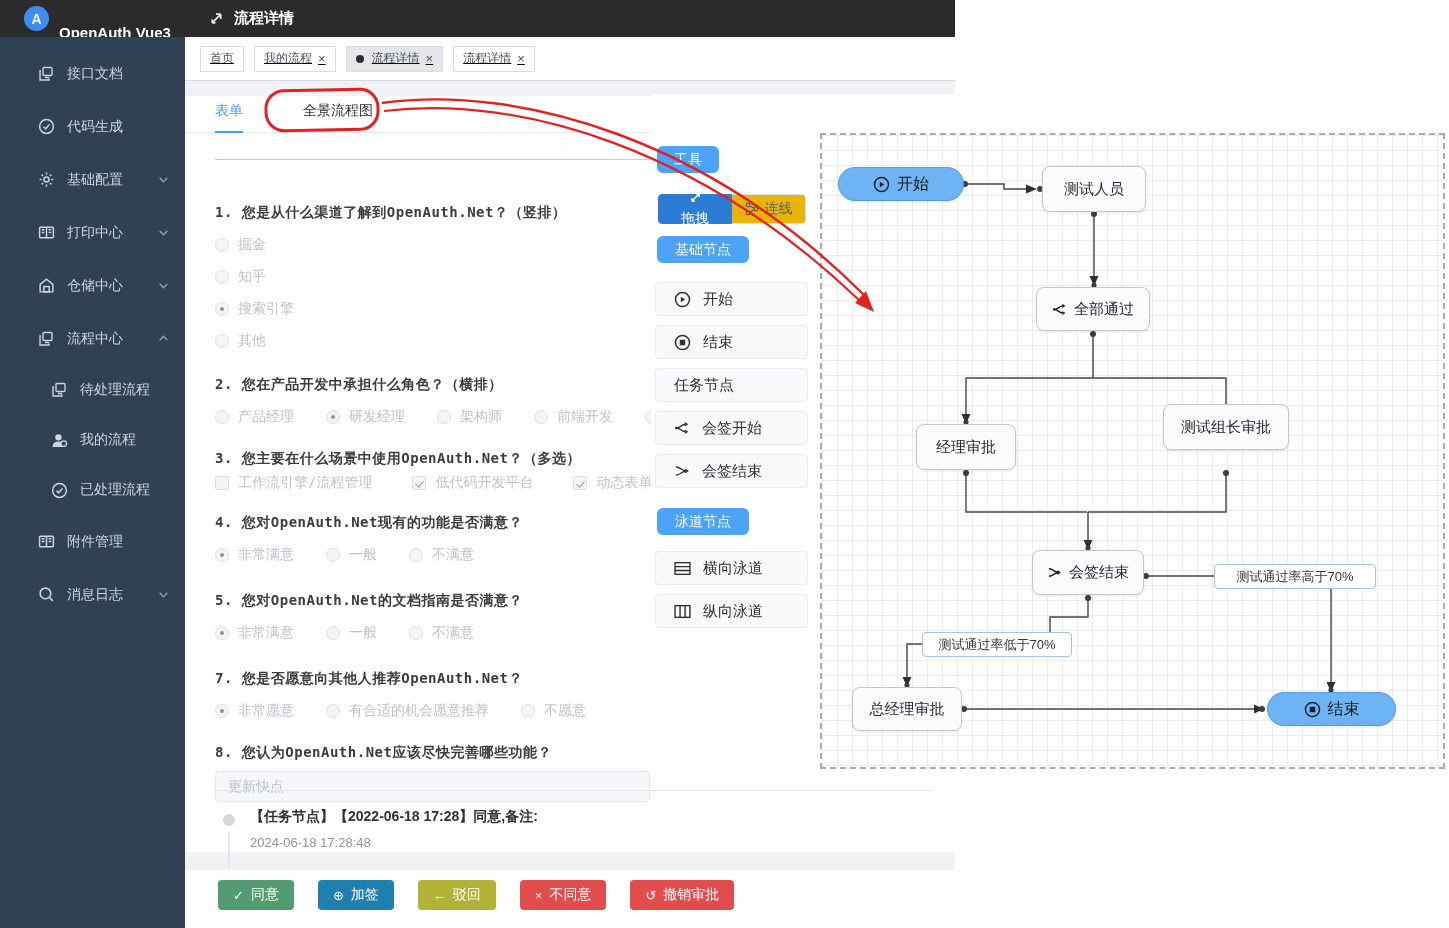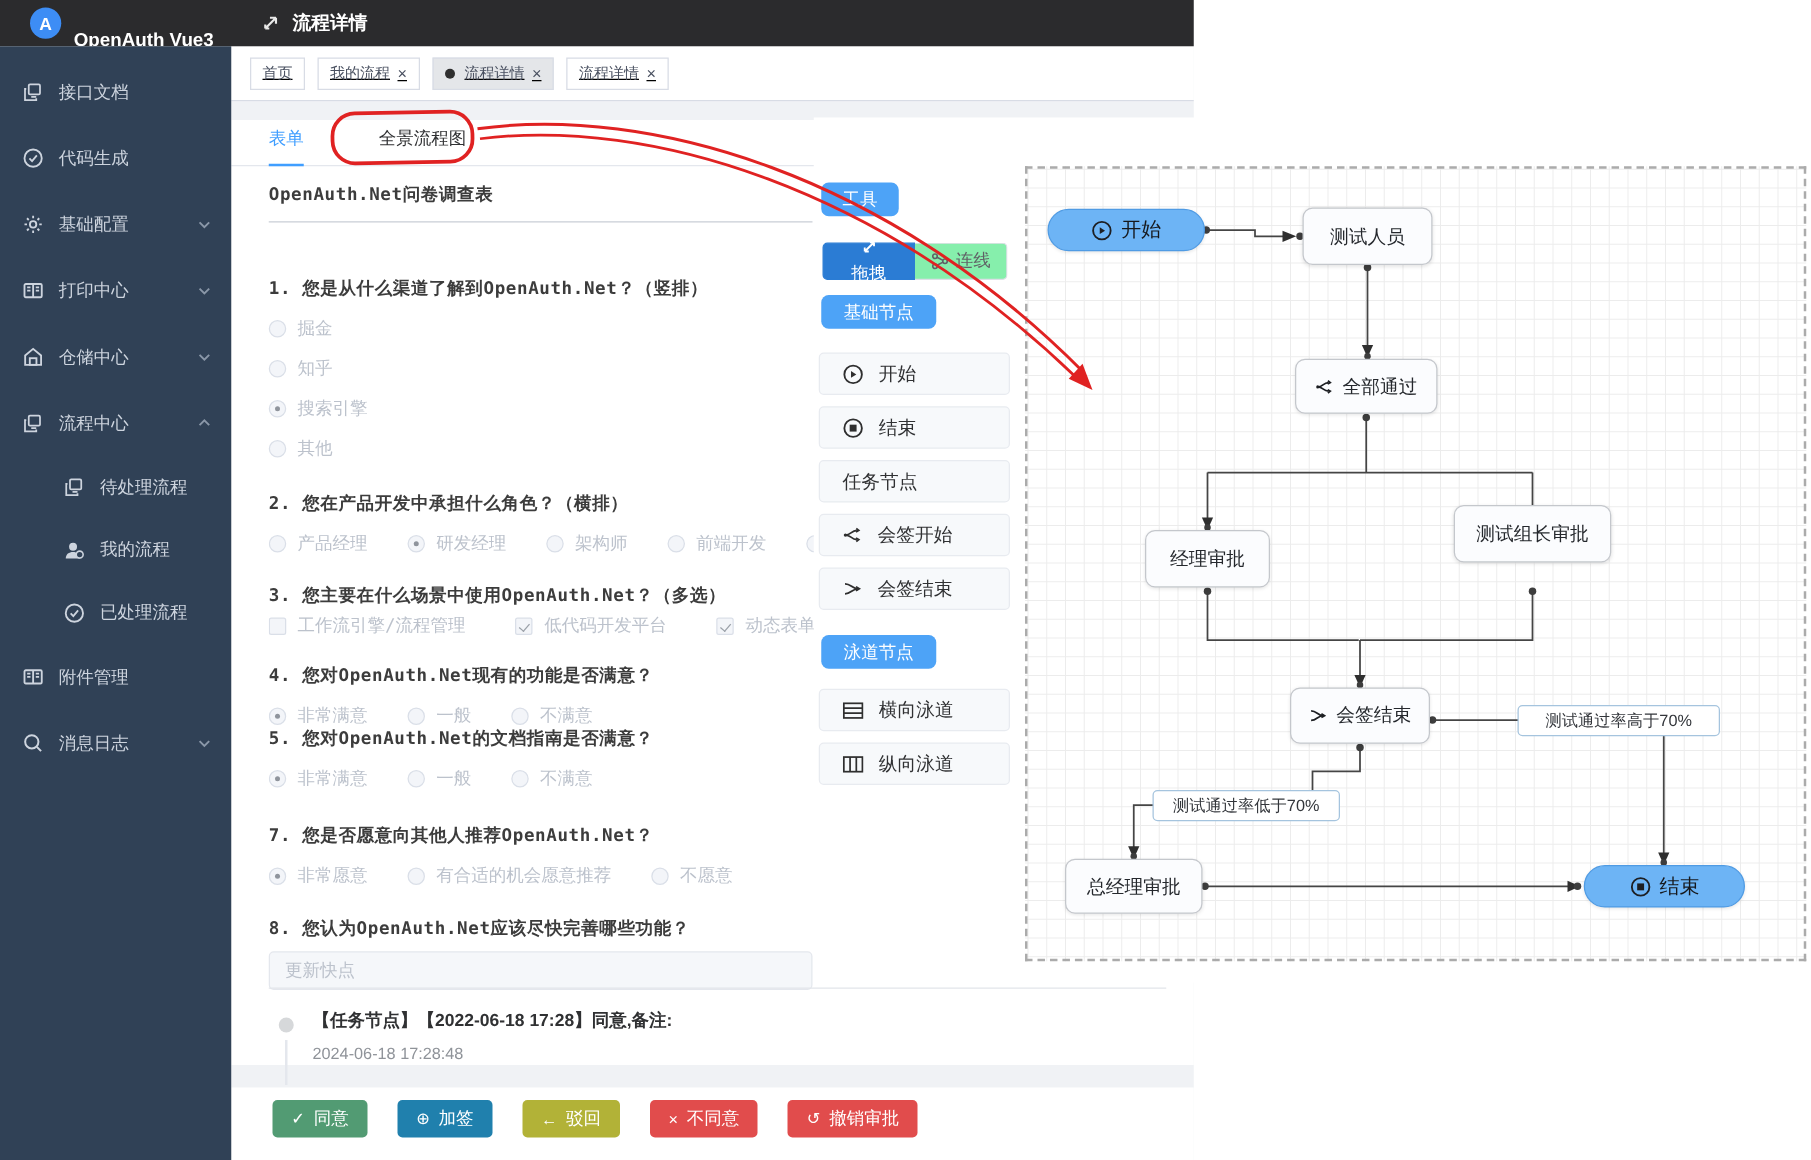"接口文档" .menu-item { padding-left: 17px -> 37px }
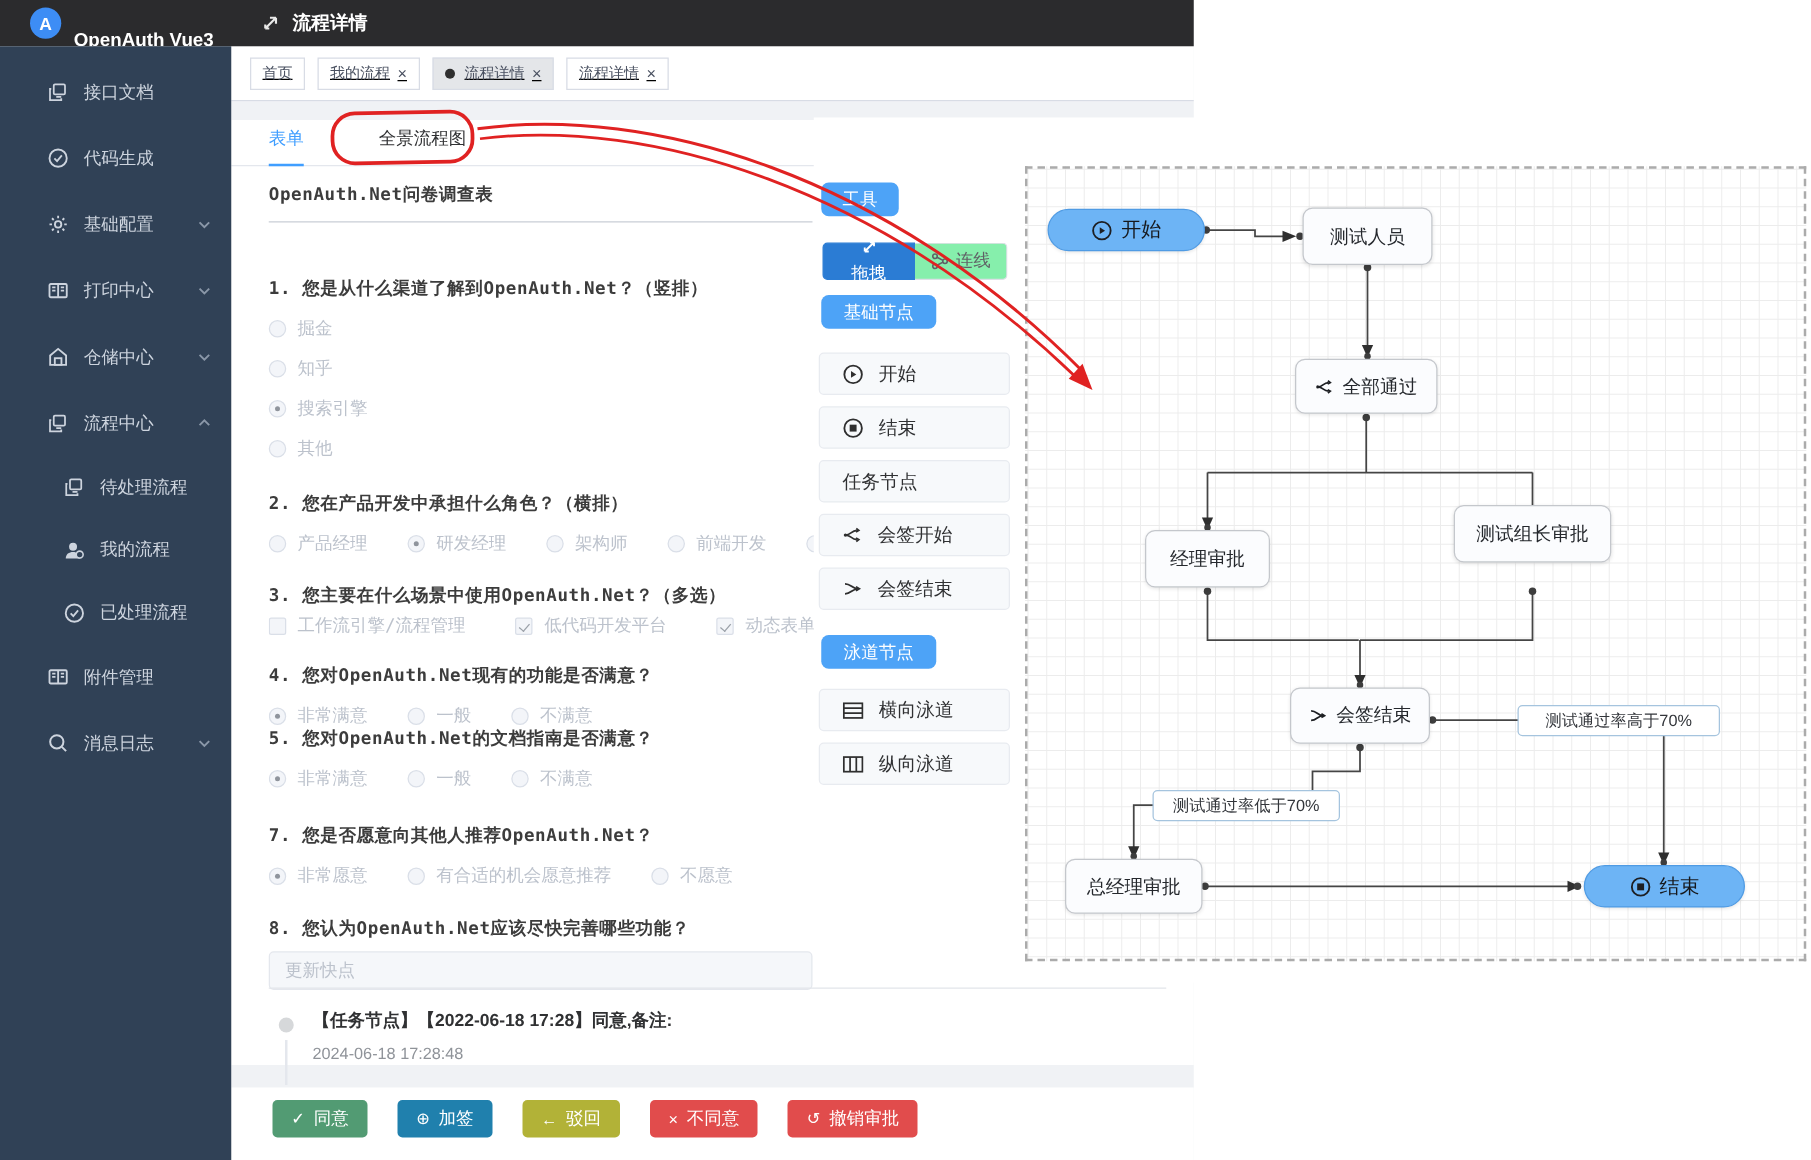"OpenAuth.Net问卷调查表" div.form-title { html: <div>OpenAuth.Net问卷调查表</div> -> none }
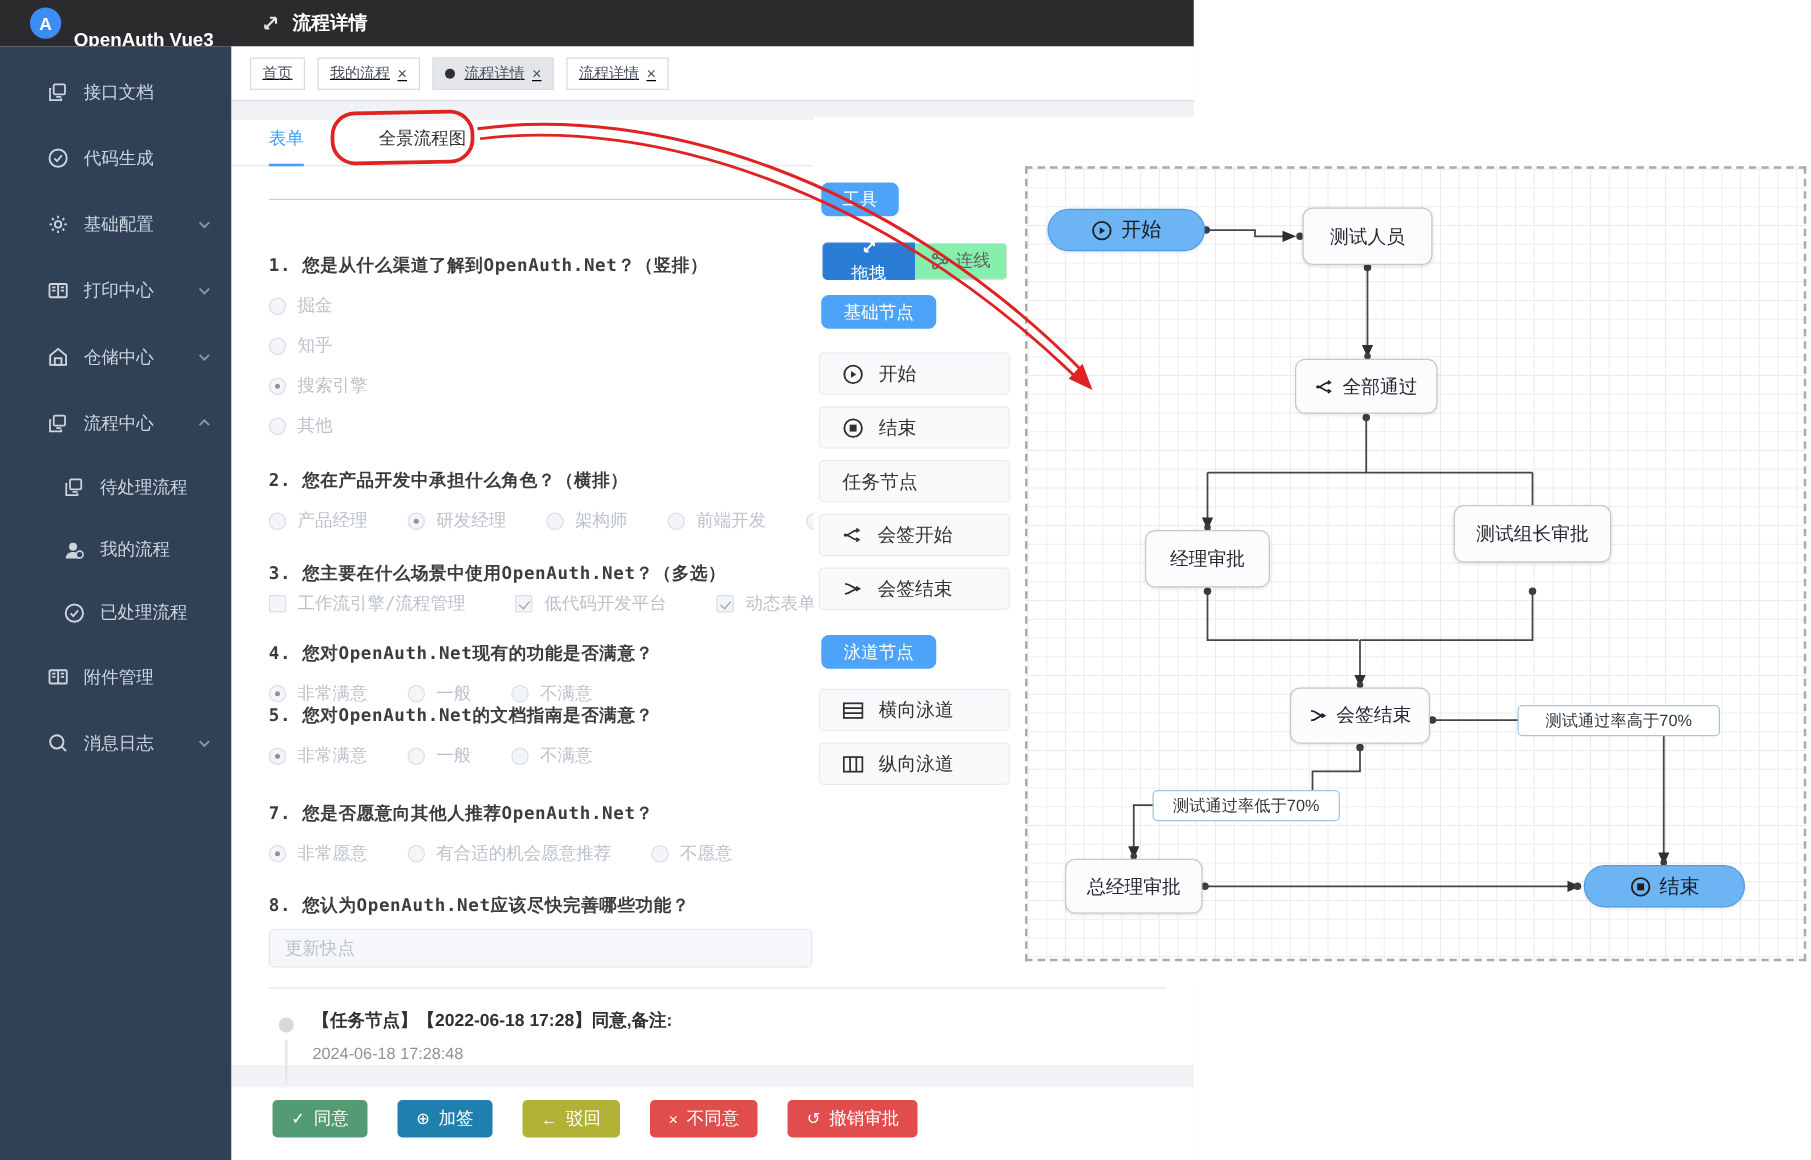"连线" .tg-btn { background: #86efac -> #eab308 }
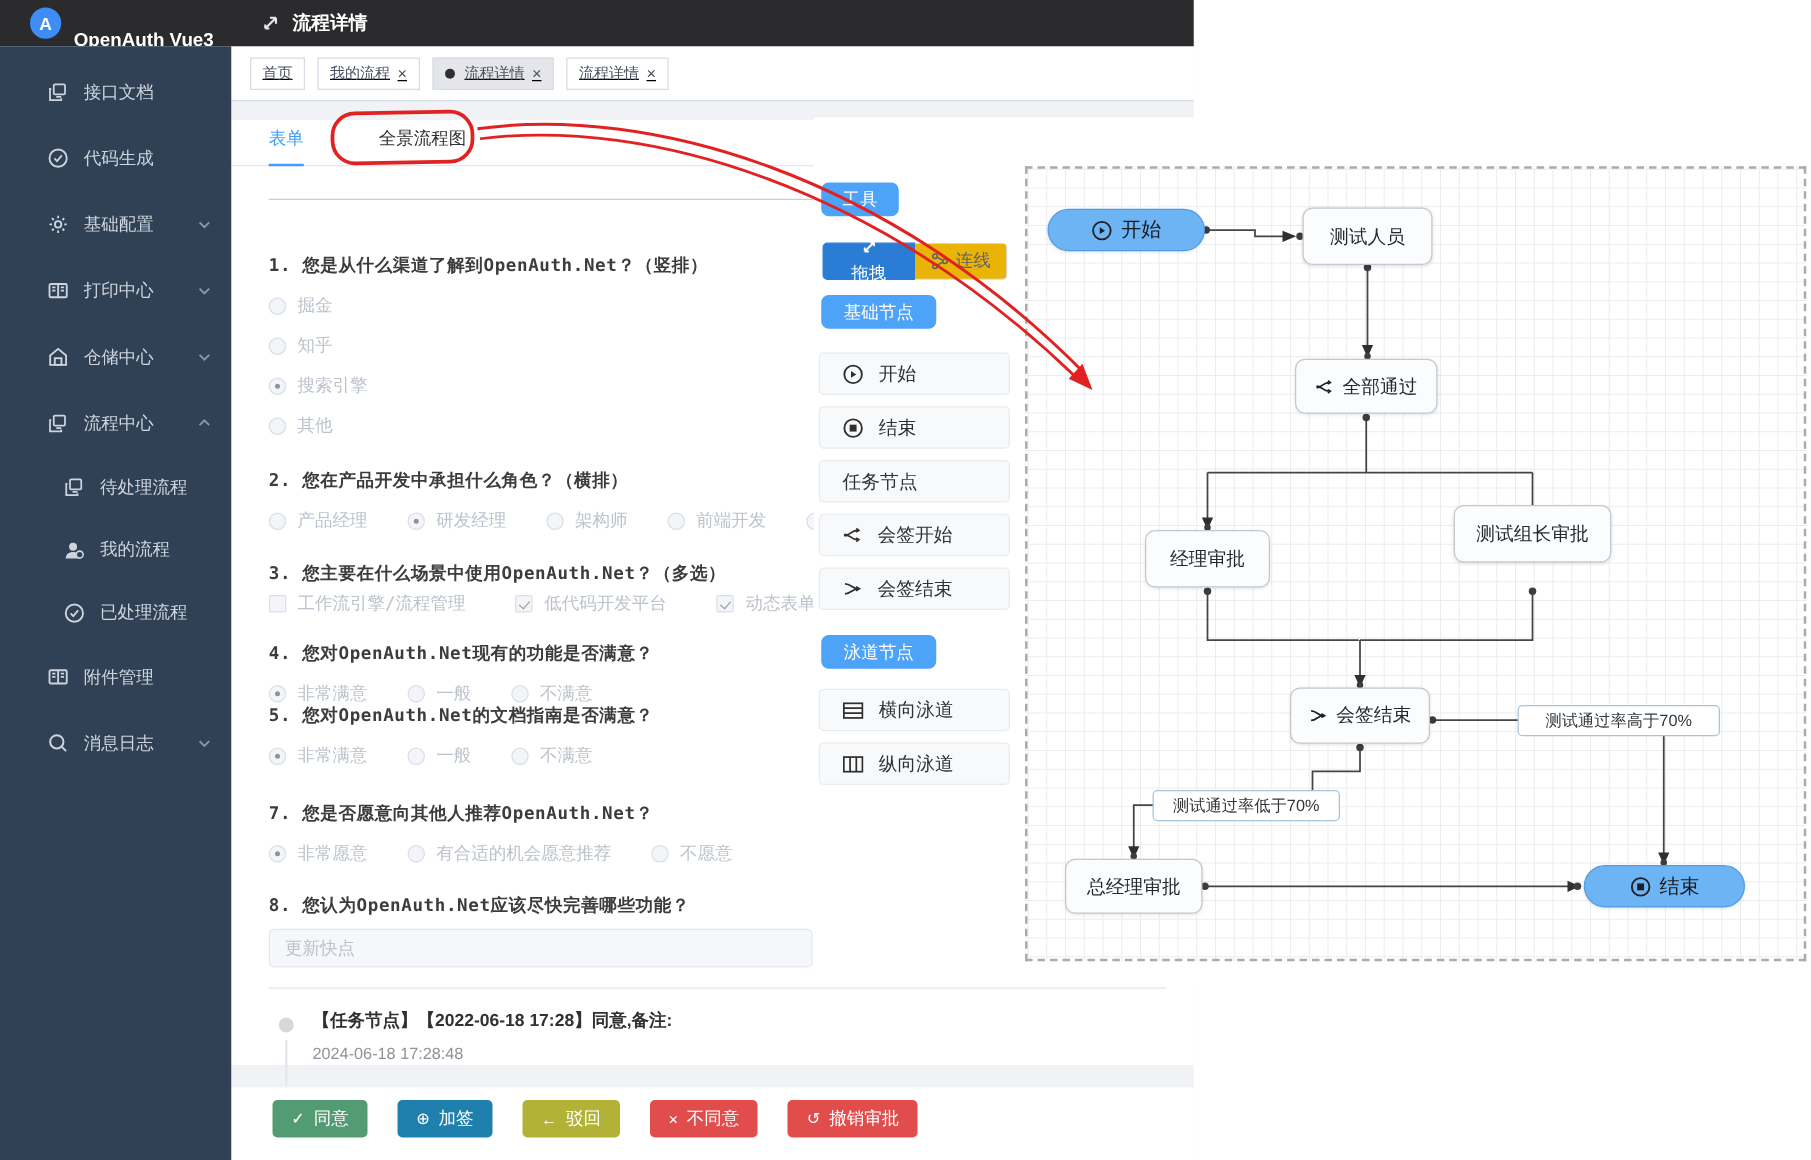"5. 您对OpenAuth.Net的文档指南是否满意？" div.q-title { margin-top: none -> 28px }
